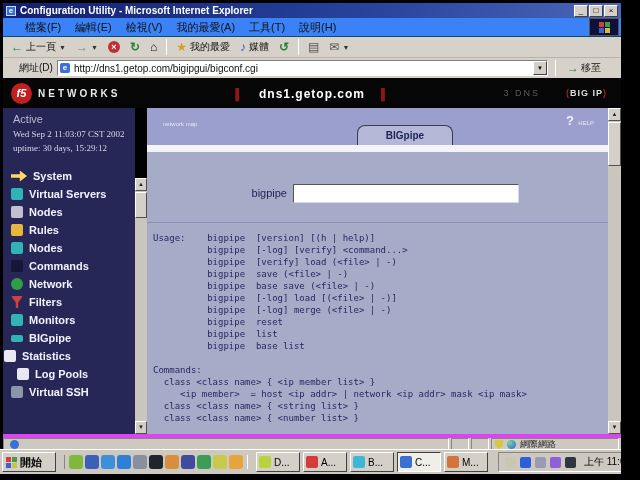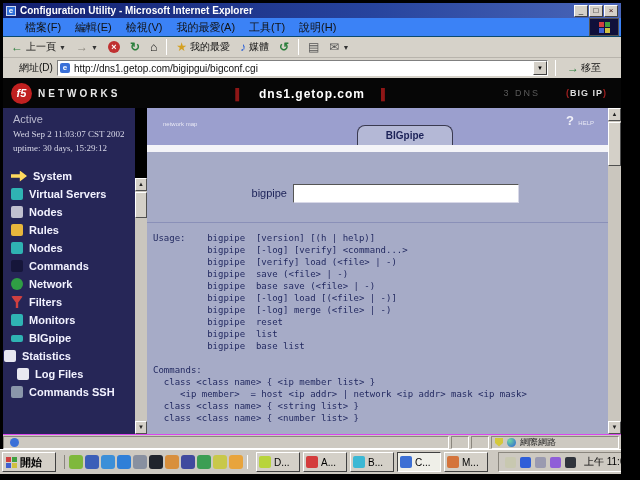"Log Files" span.lbl { text: Files -> Pools }
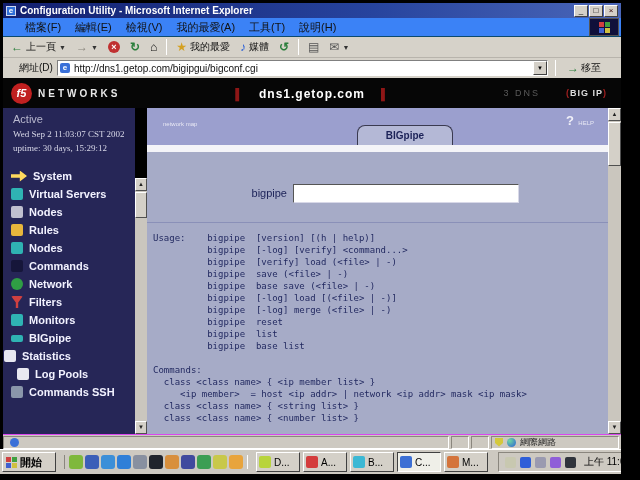"Commands SSH" span.lbl { text: Commands -> Virtual }
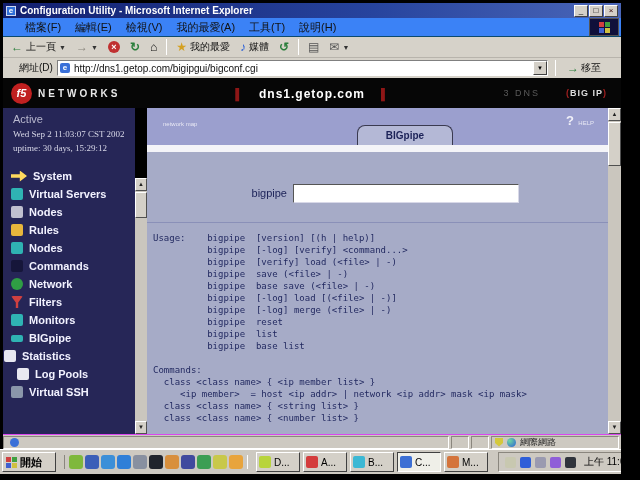"網際網路" #statusbar { align-items: center -> flex-start; border-top: 1px solid #d946ef -> 4px solid #d946ef }
